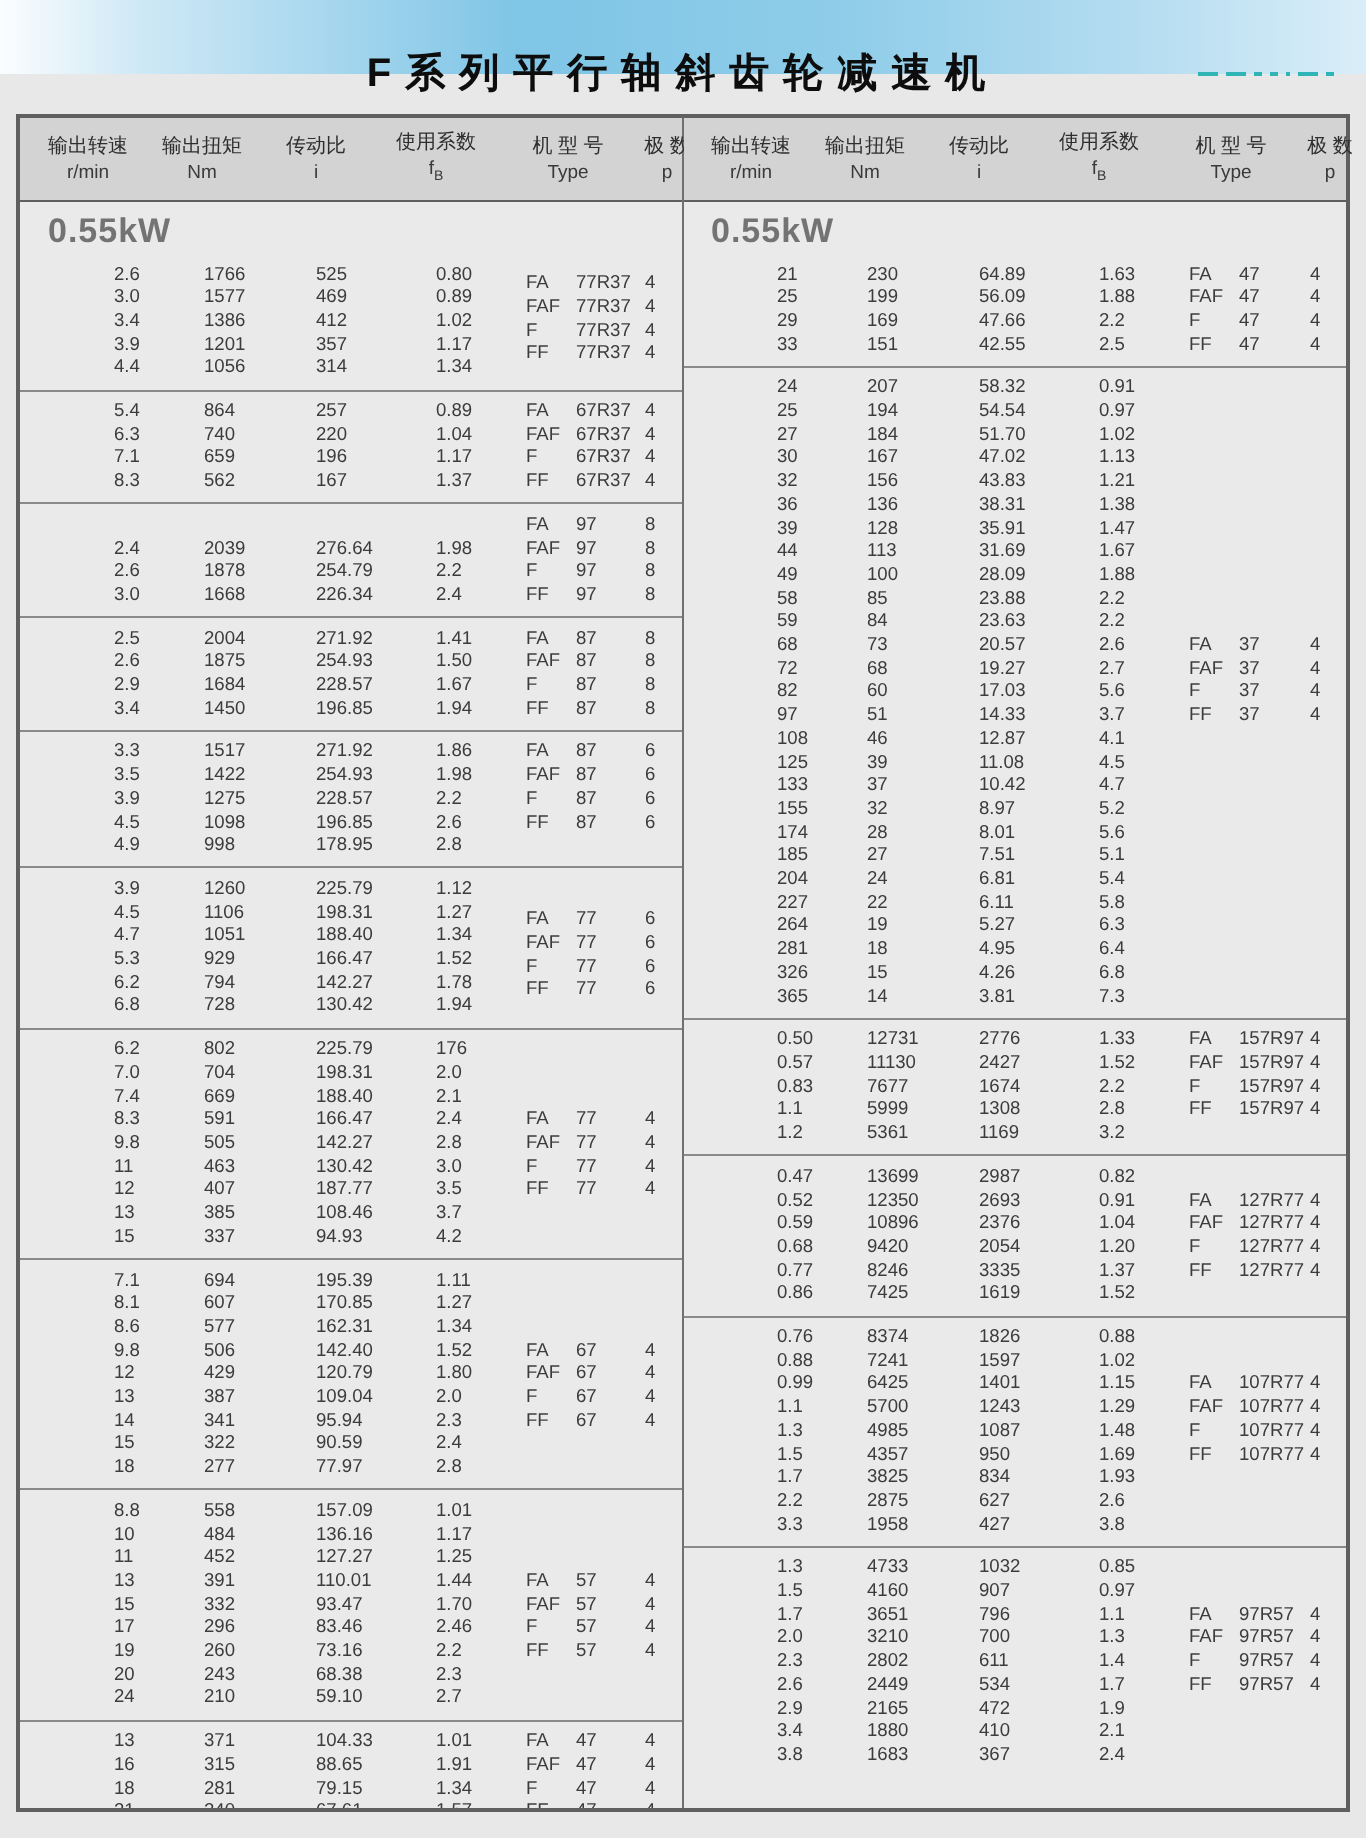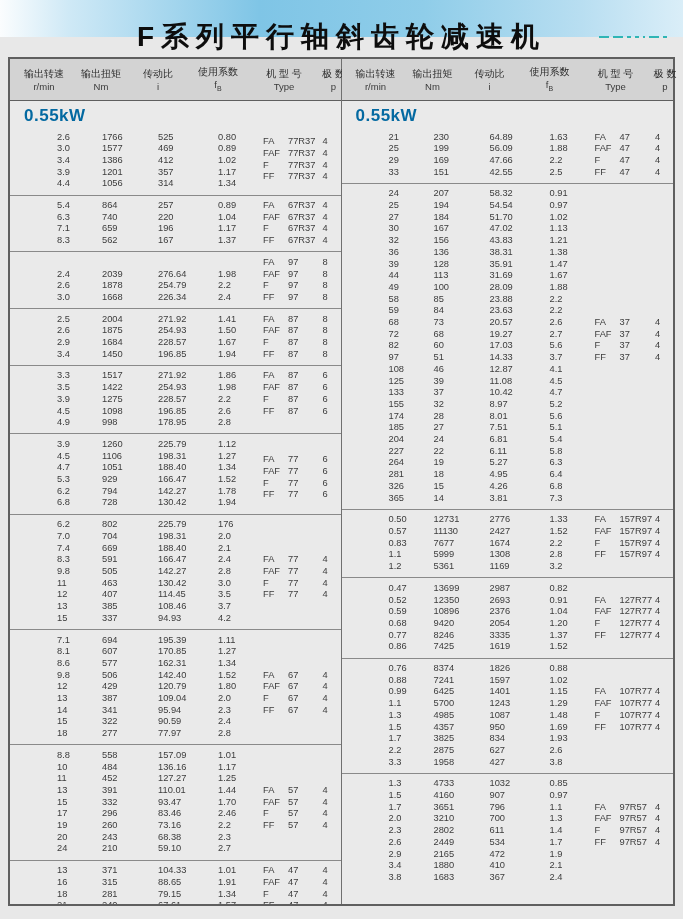"F系列平行轴斜齿轮减速机" .title-band h1 { font-size: 28px -> 20px }
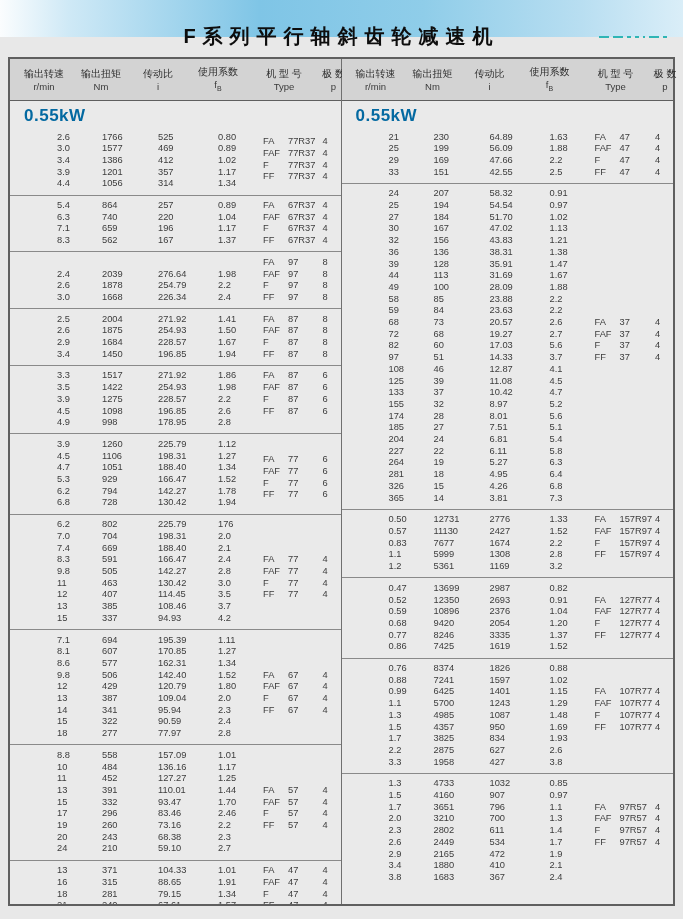"0.55kW" .section-title { color: #0369a1 -> #737373 }
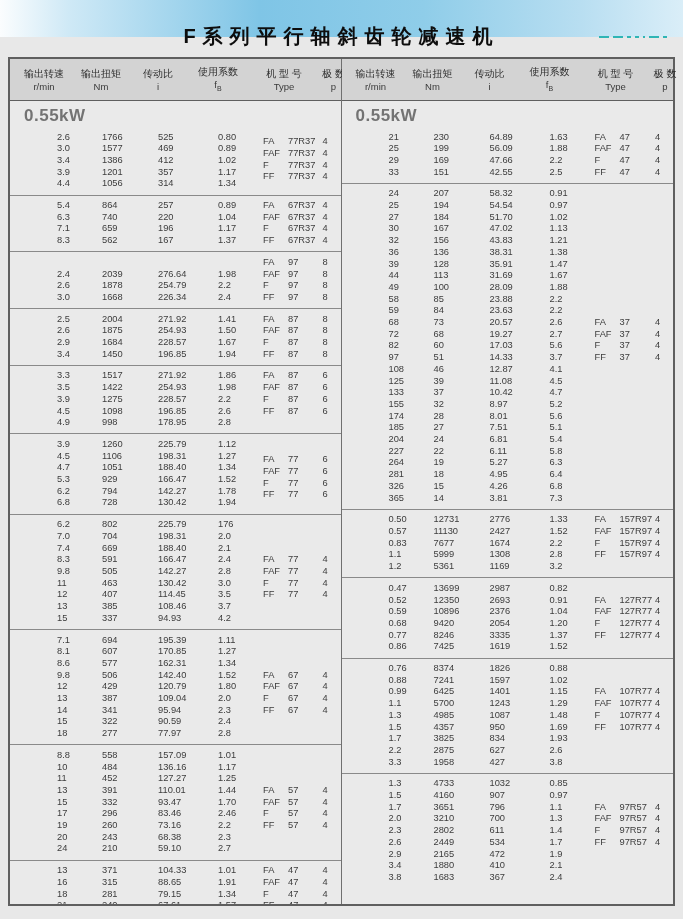"114.45" span { text: 114.45 -> 187.77 }
